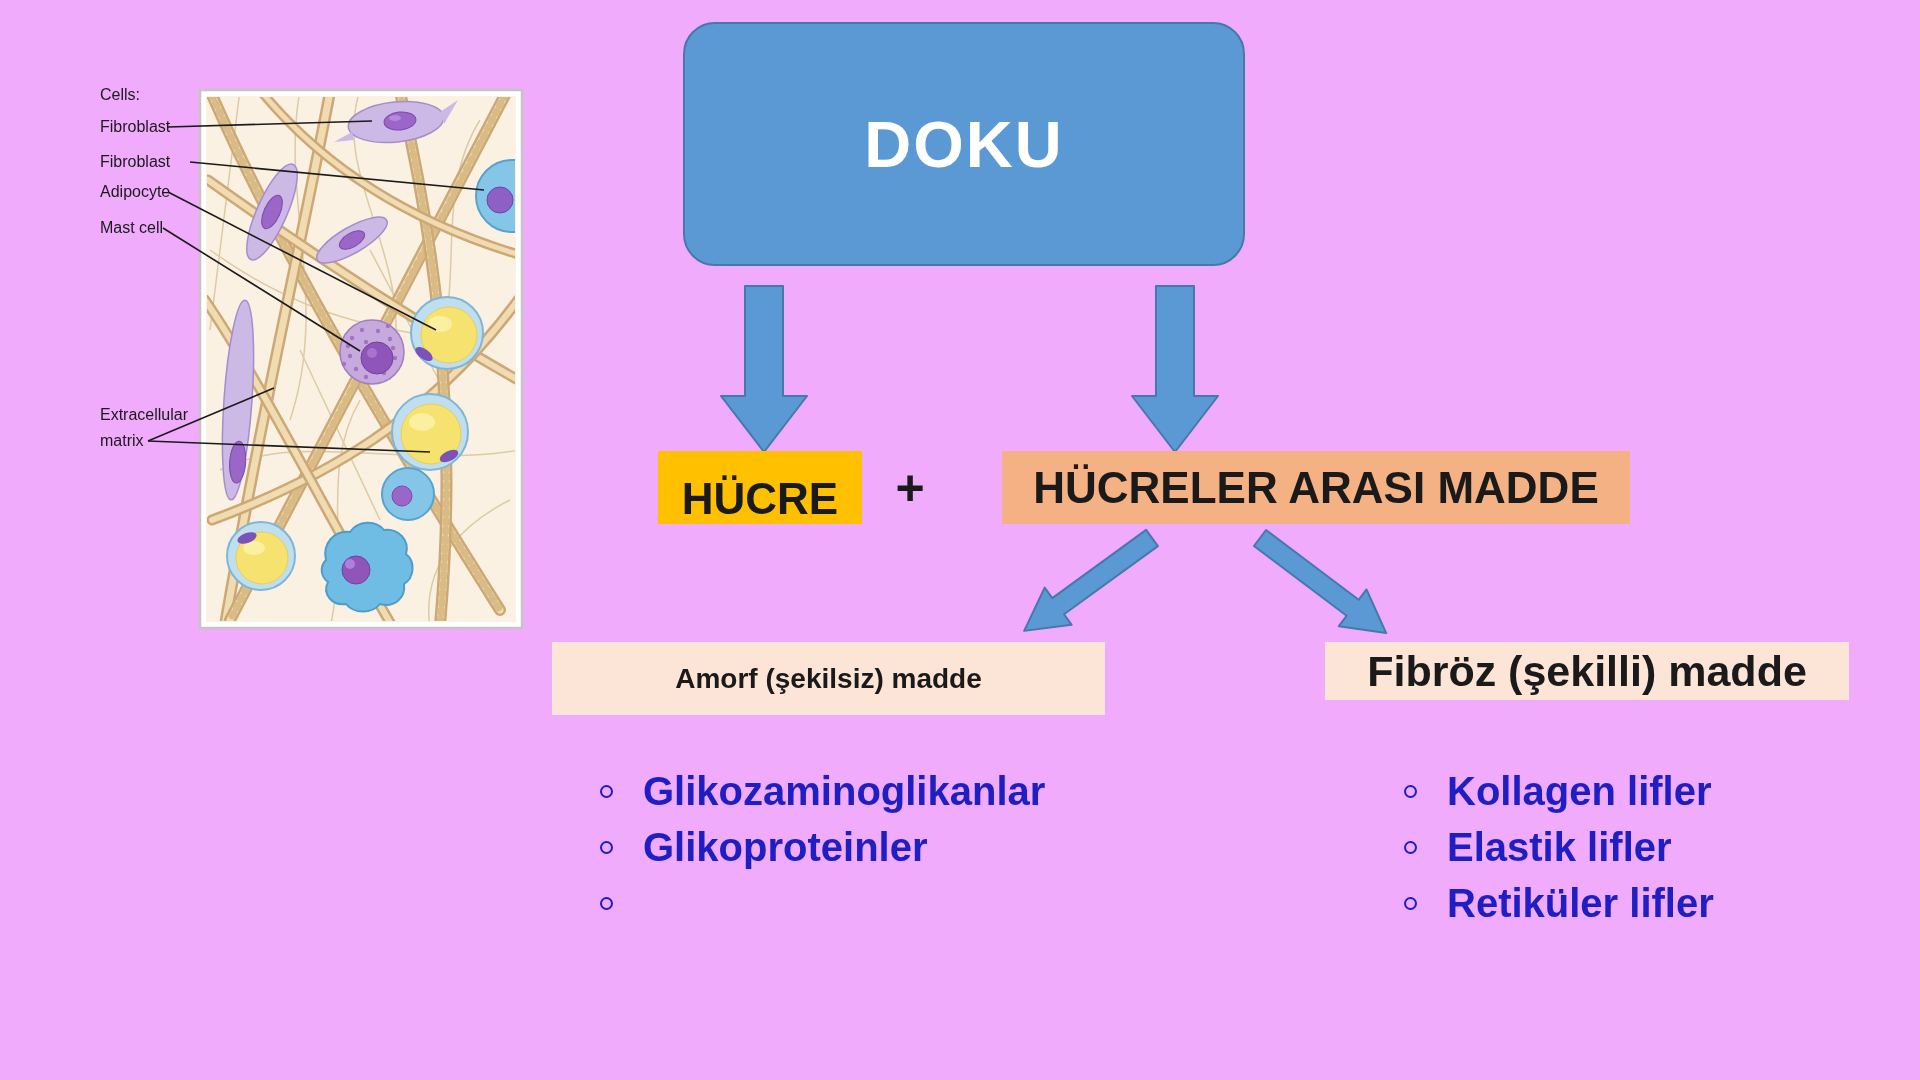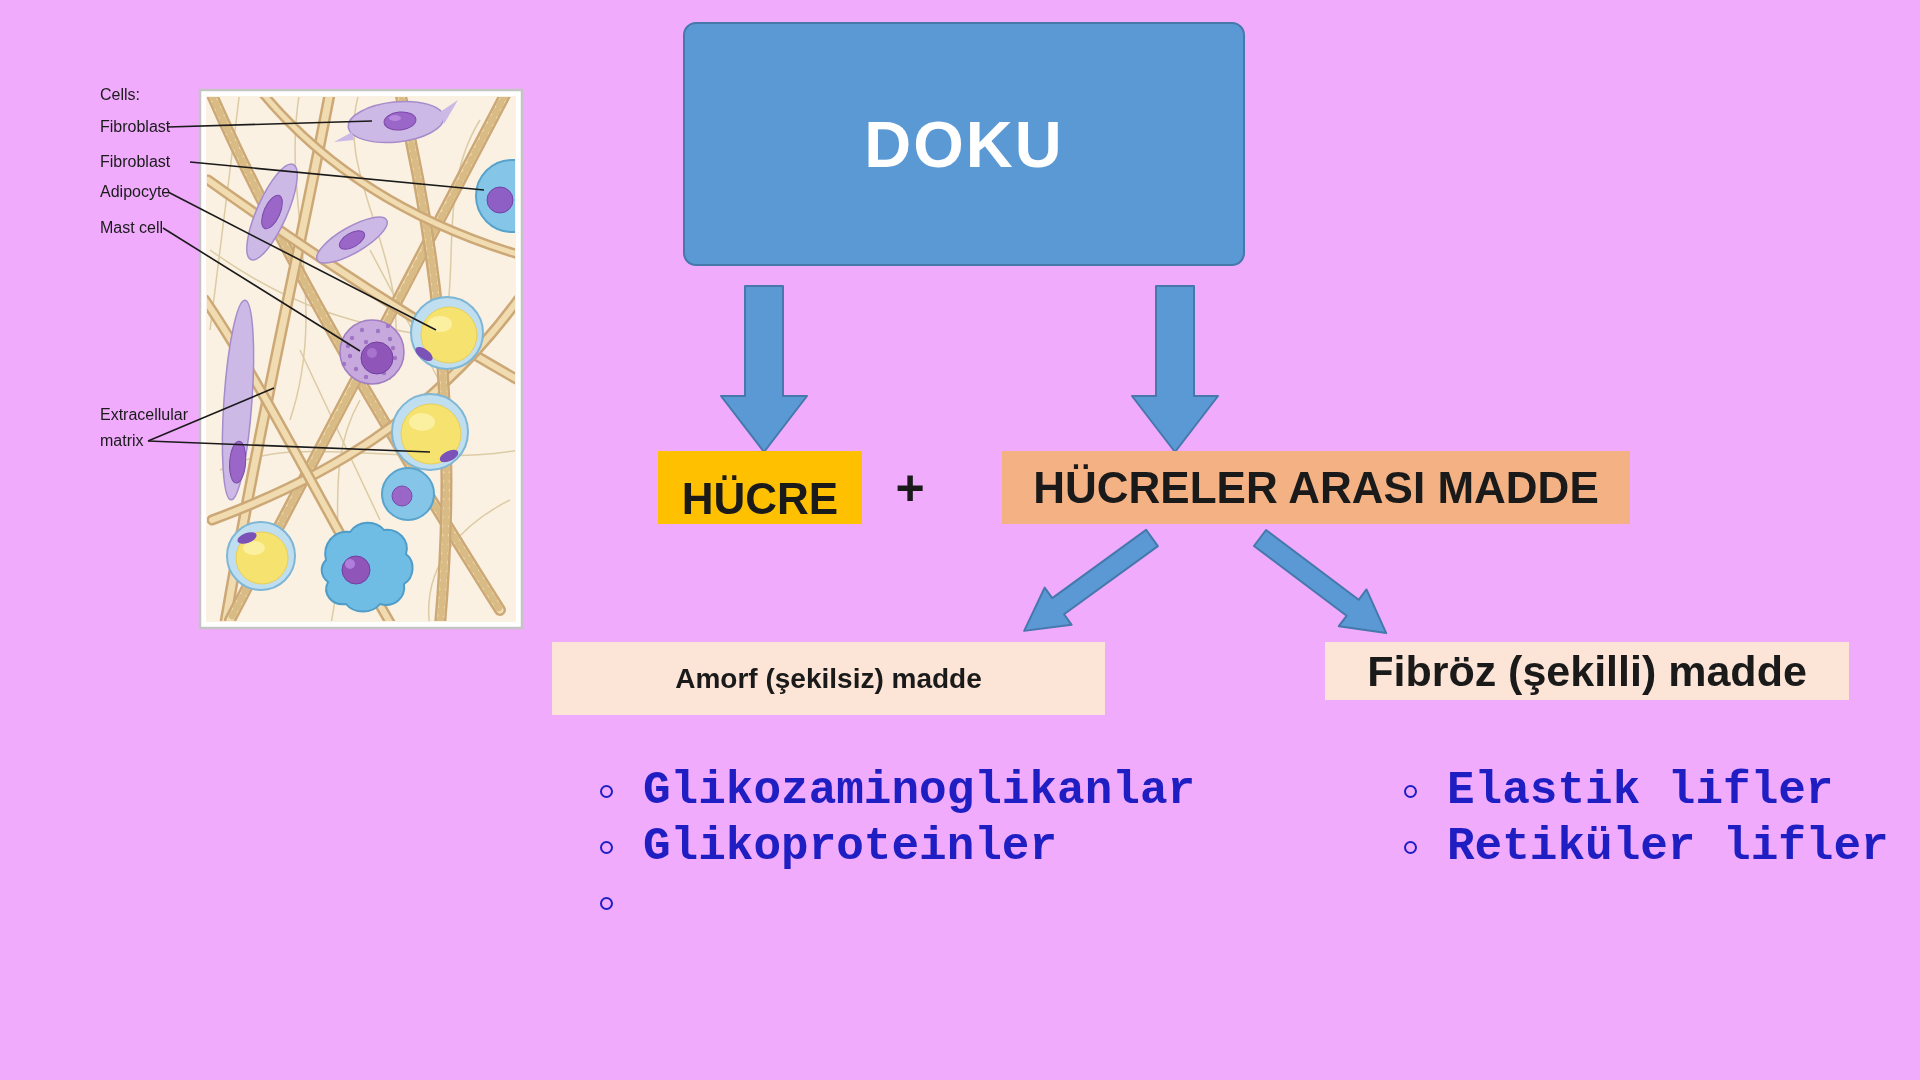"DOKU" .doku { border-radius: 13px -> 32px }
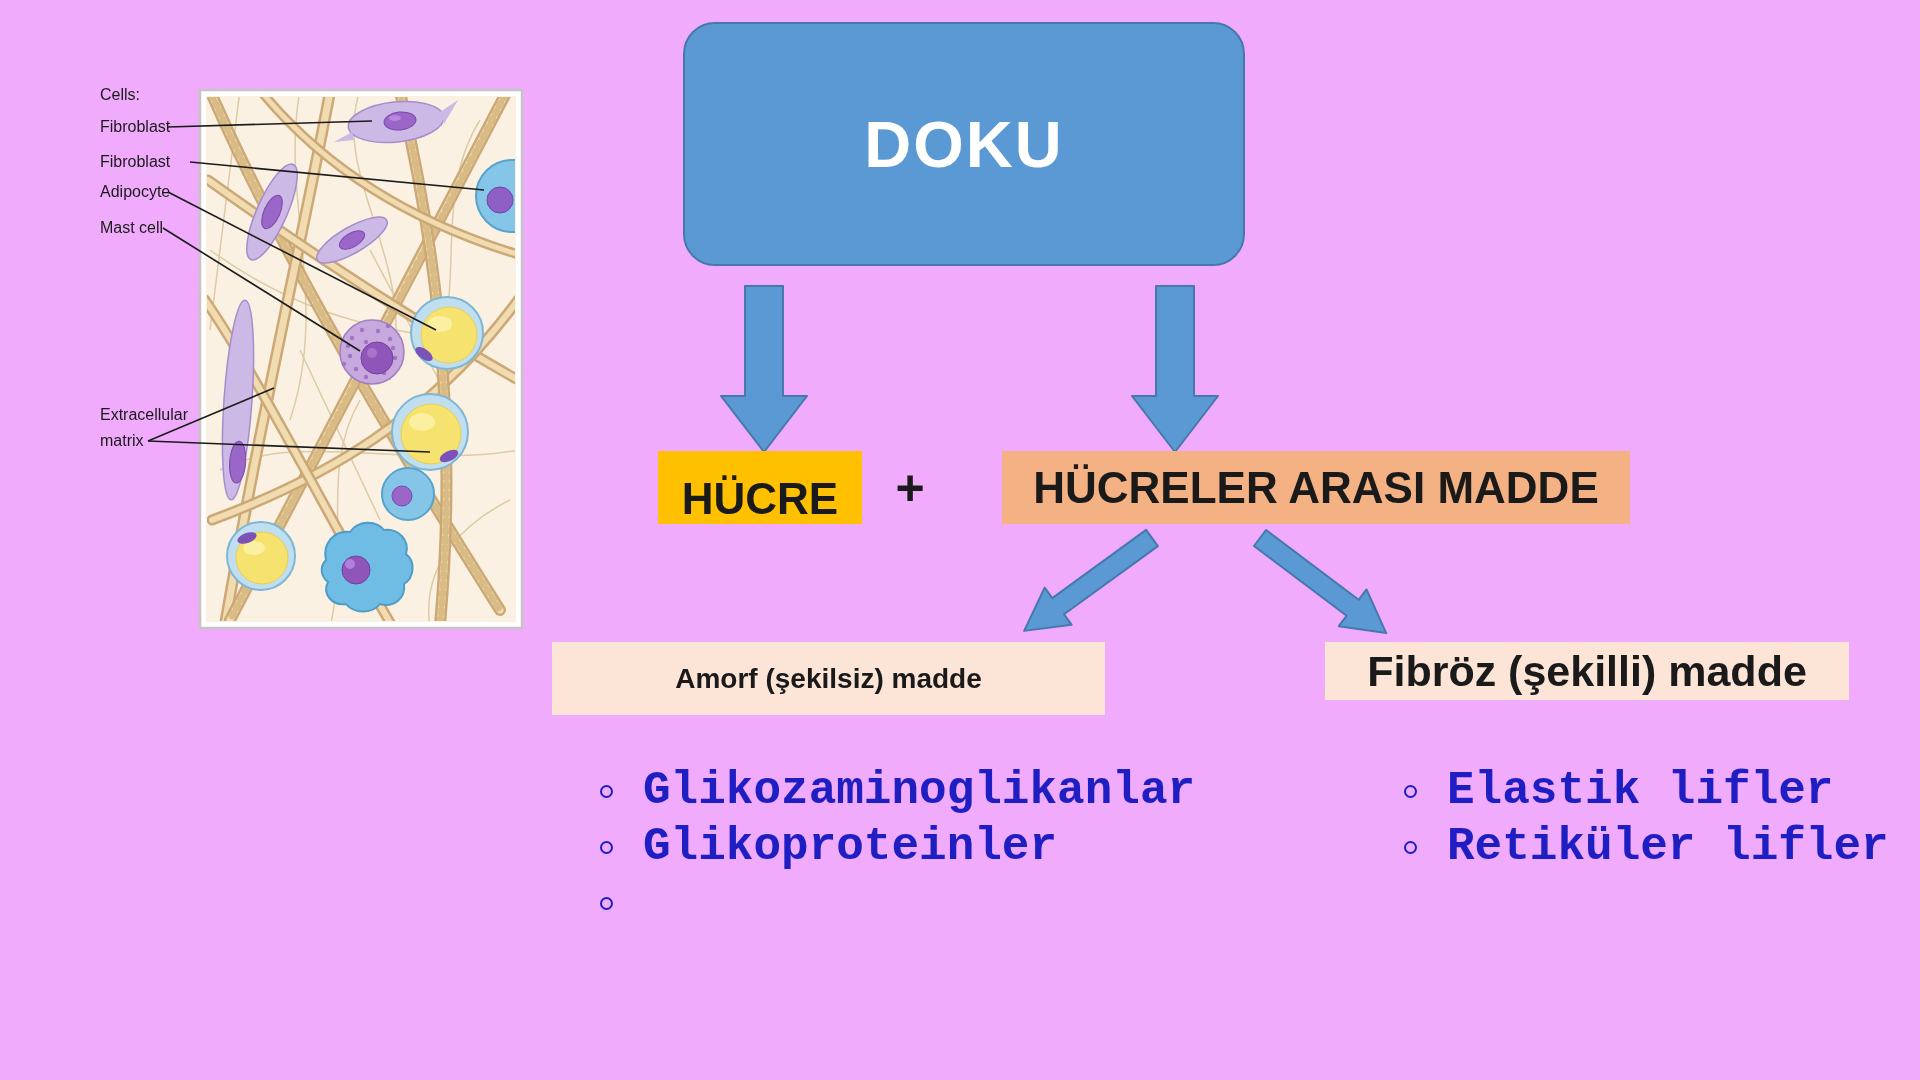"Glikozaminoglikanlar" .li-text { font-family: Liberation Mono, monospace -> none; font-size: 46px -> 40px }
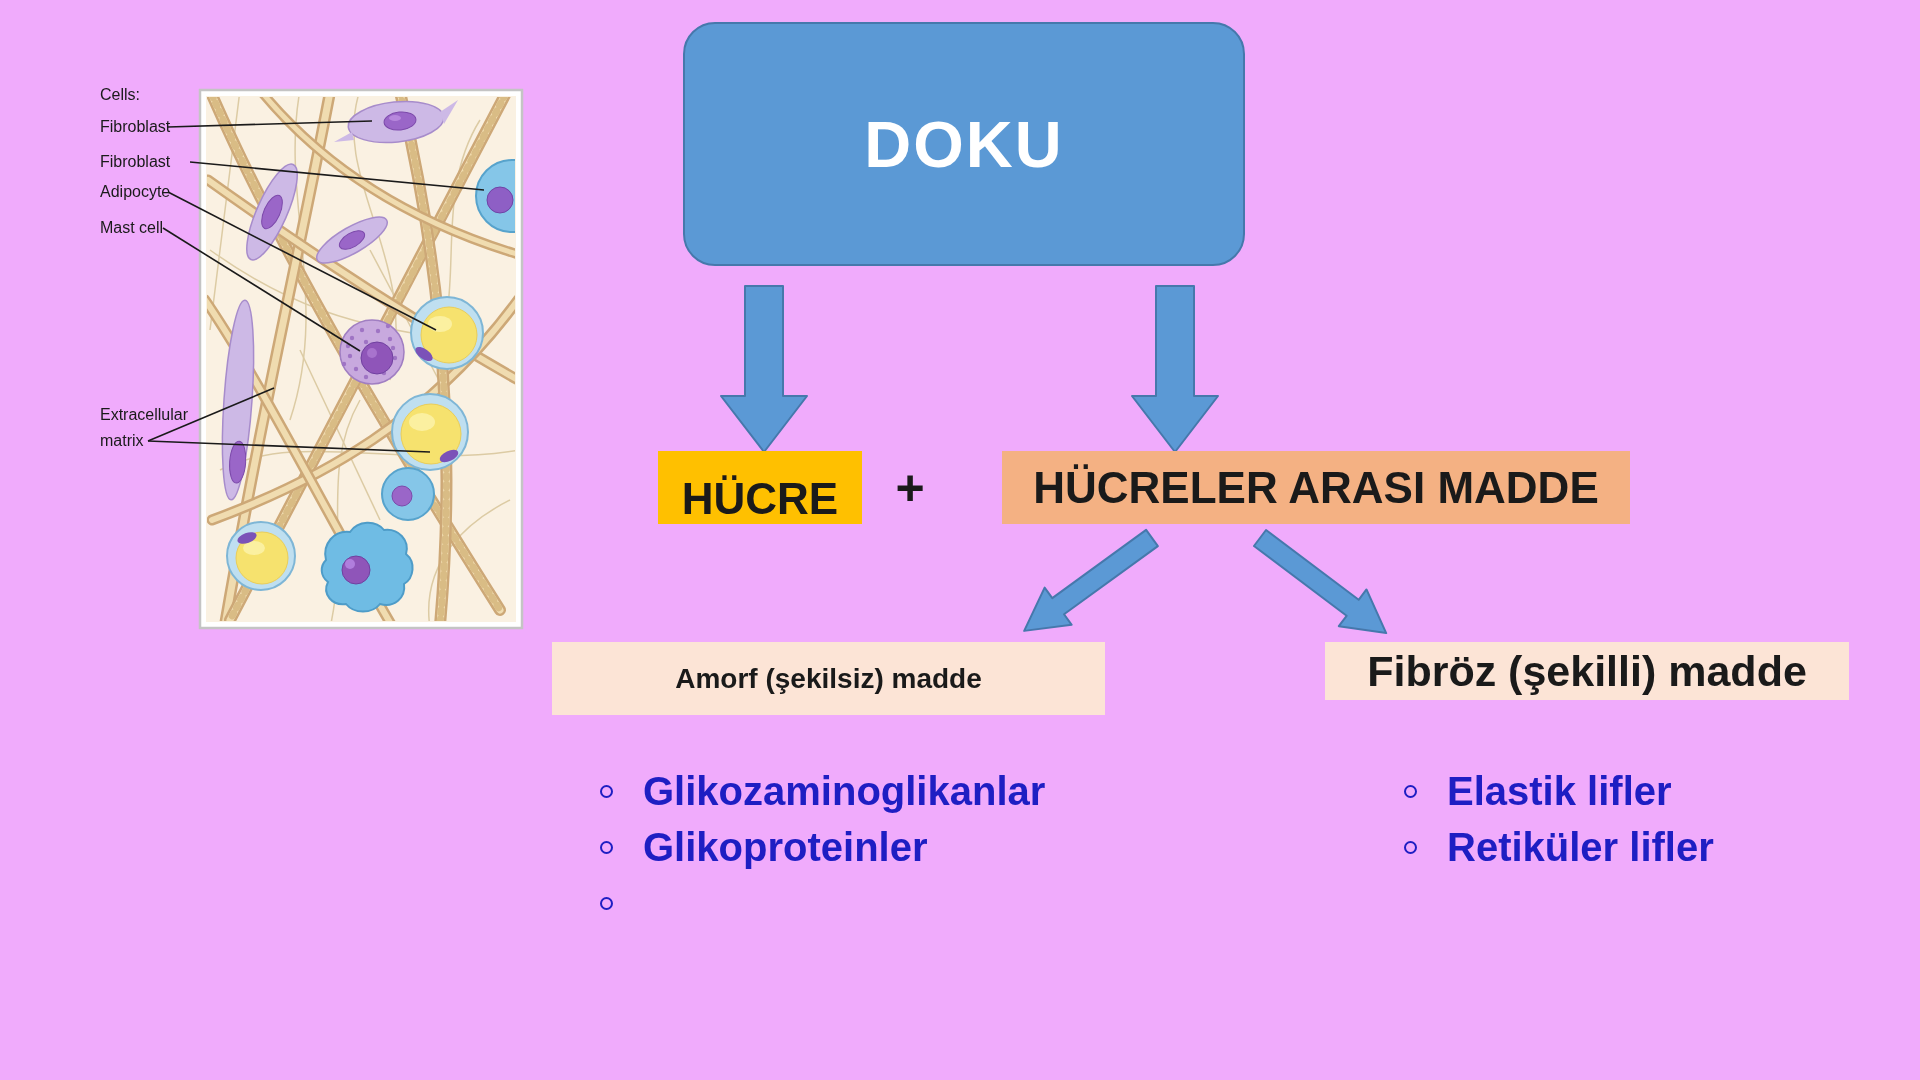"Kollagen lifler" div.li-row { html: none -> <div> <span></span> <span>Kollagen lifler</span> </div> }
